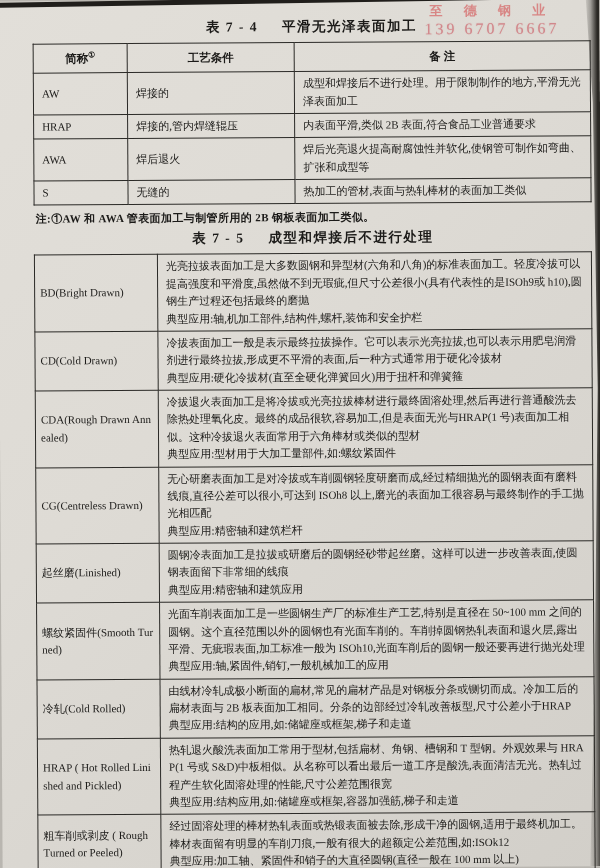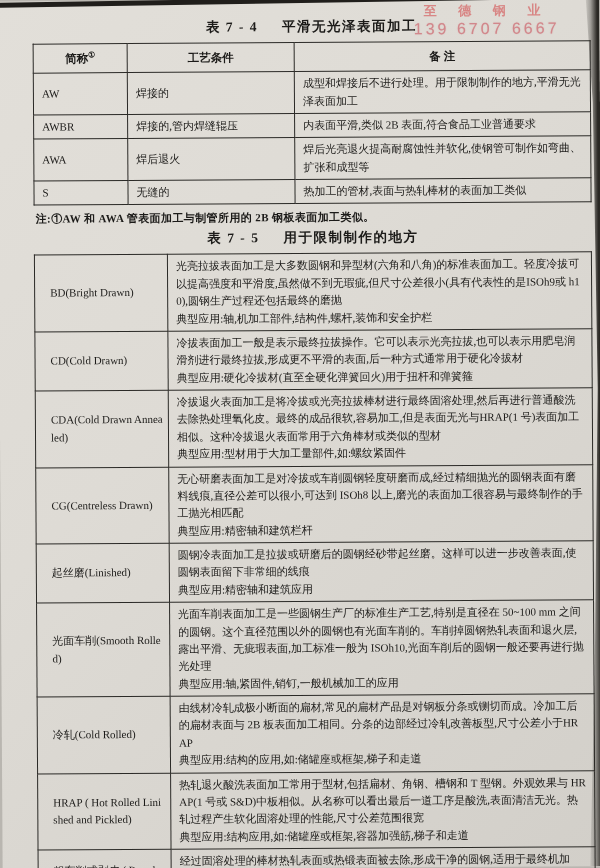"至 德 钢 业" .watermark { font-family: Liberation Sans, sans-serif -> Liberation Serif, serif }
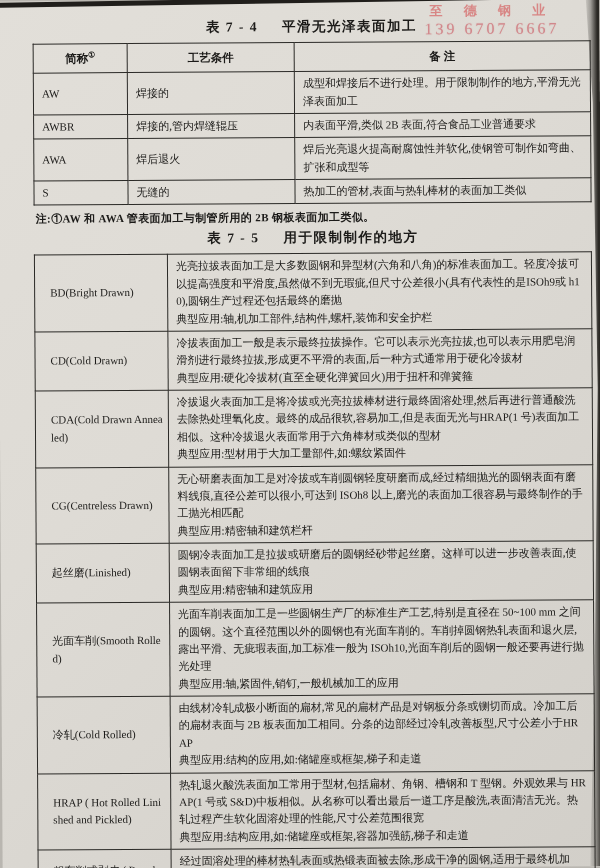"AWBR" td.c-abbr { text: AWBR -> HRAP }
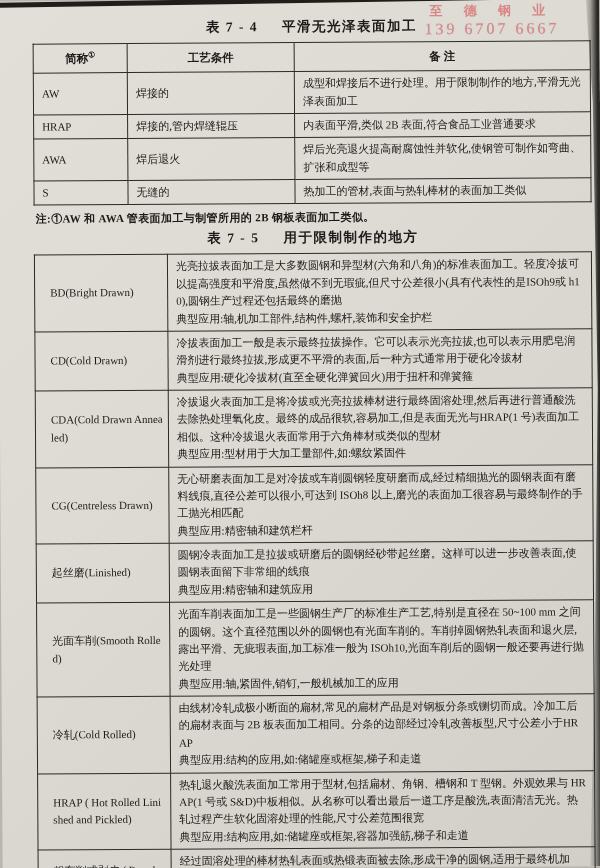"用于限制制作的地方" span { text: 用于限制制作的地方 -> 成型和焊接后不进行处理 }
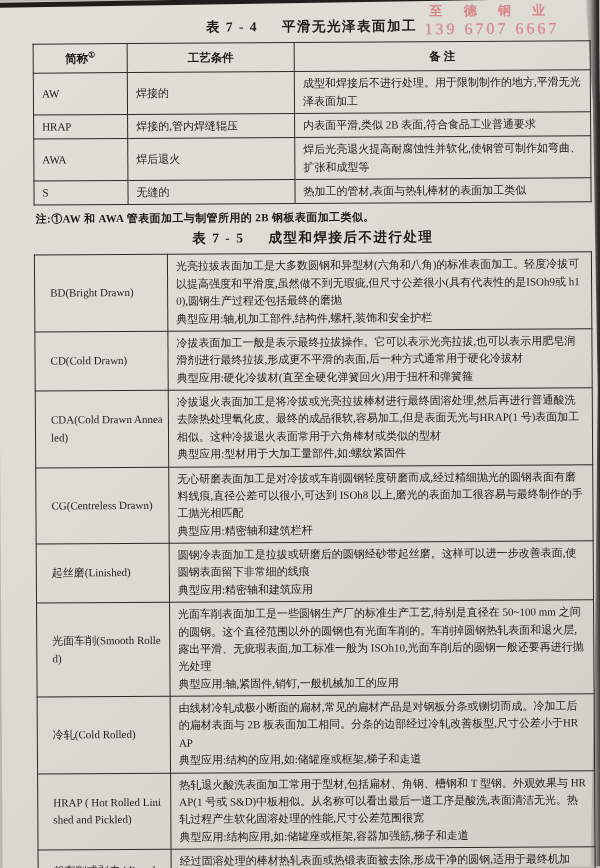"BD(Bright Drawn)" .t75 .c-name { padding-left: 15px -> 5px }
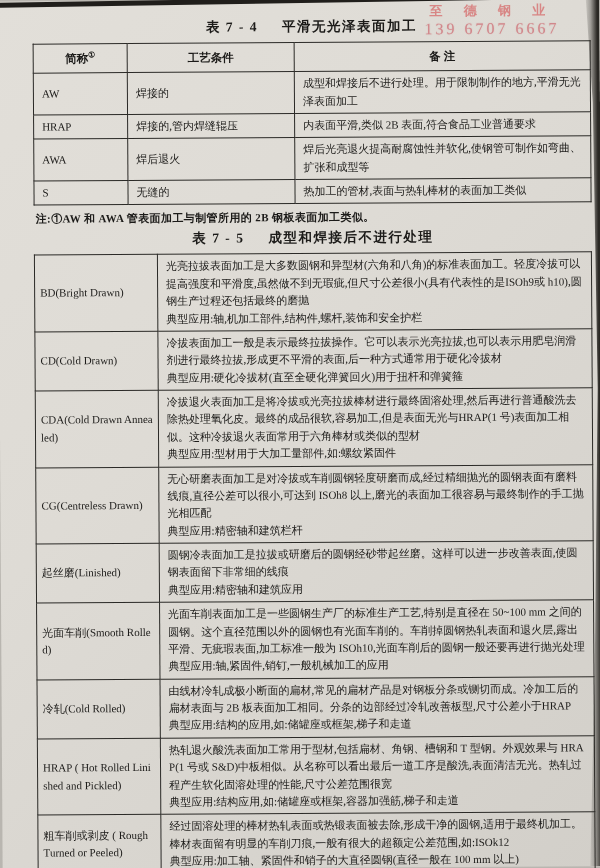"CDA(Cold Drawn Annealed)" td.c-name { text: Cold -> Rough }
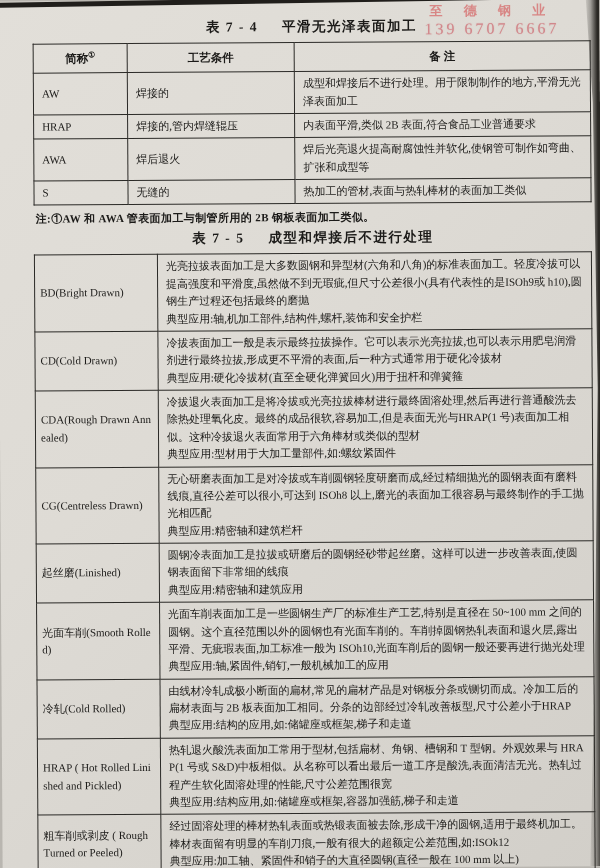"光面车削(Smooth Rolled)" td.c-name { text: 光面车削(Smooth Rolled -> 螺纹紧固件(Smooth Turned }
